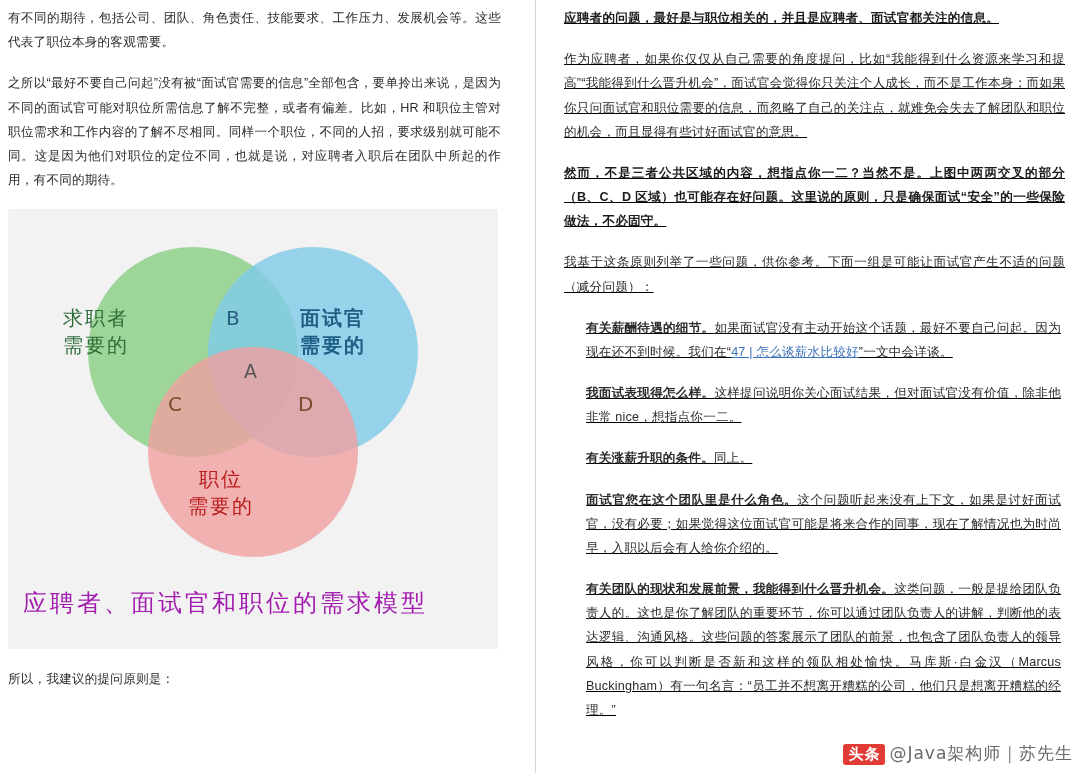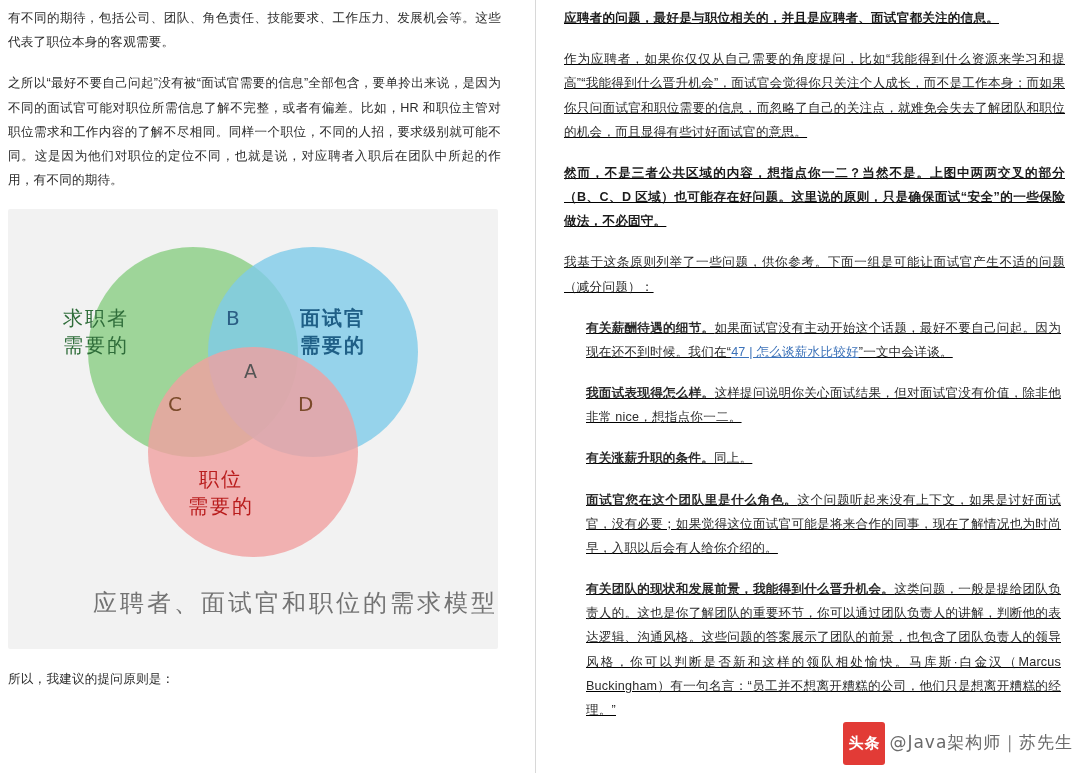"应聘者、面试官和职位的需求模型" .fig-caption { color: #737373 -> #a21caf; left: 0 -> 15px; text-align: right -> left }
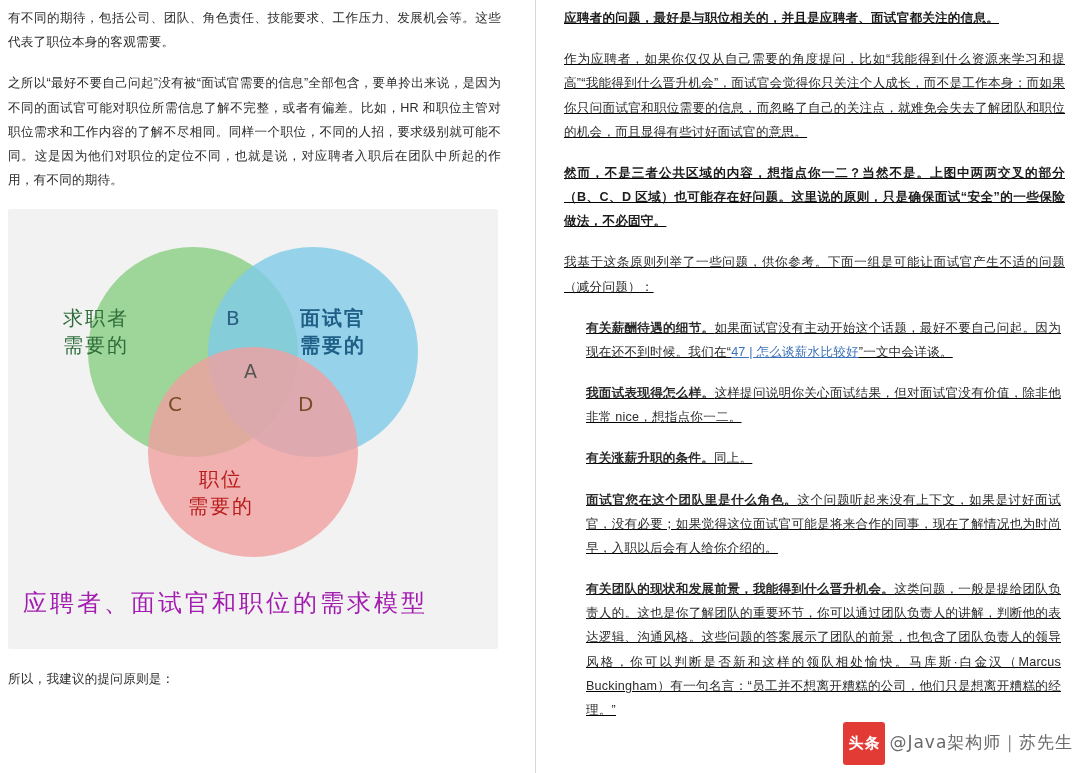"头条" .wm-logo { padding: 12px 5px -> 1px 5px }
